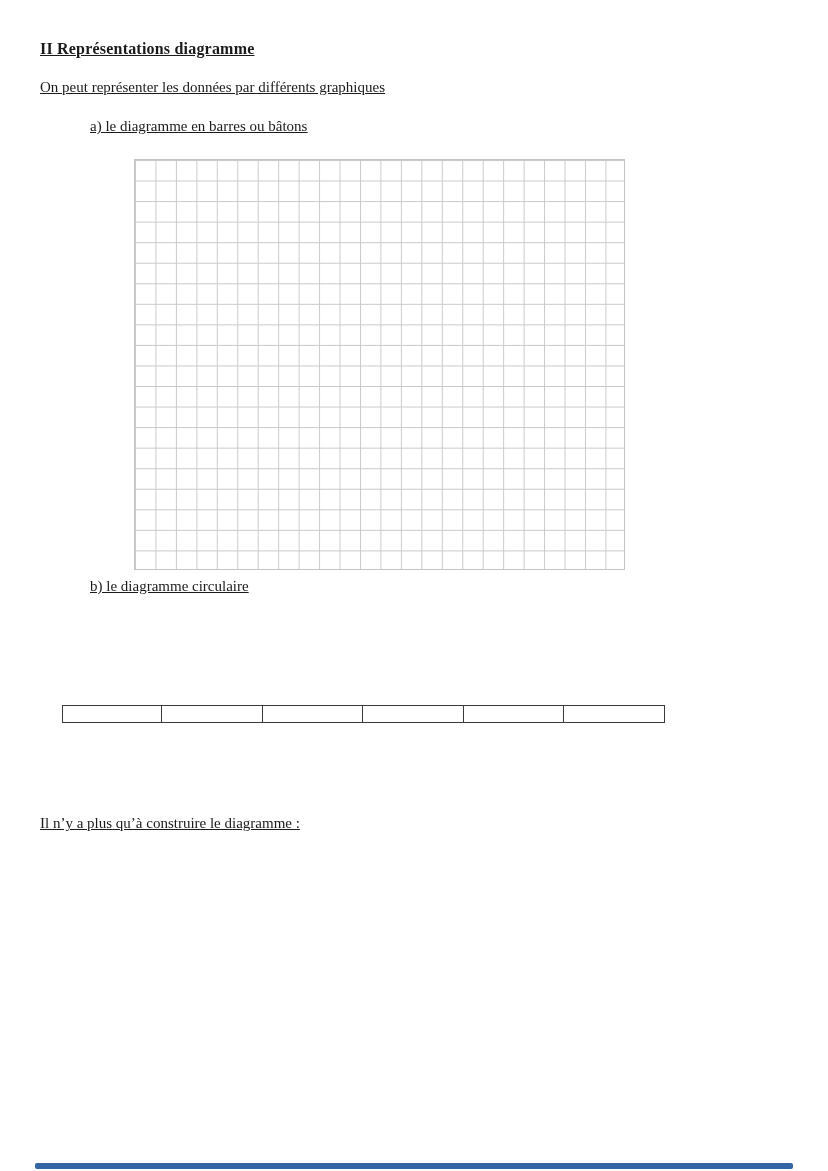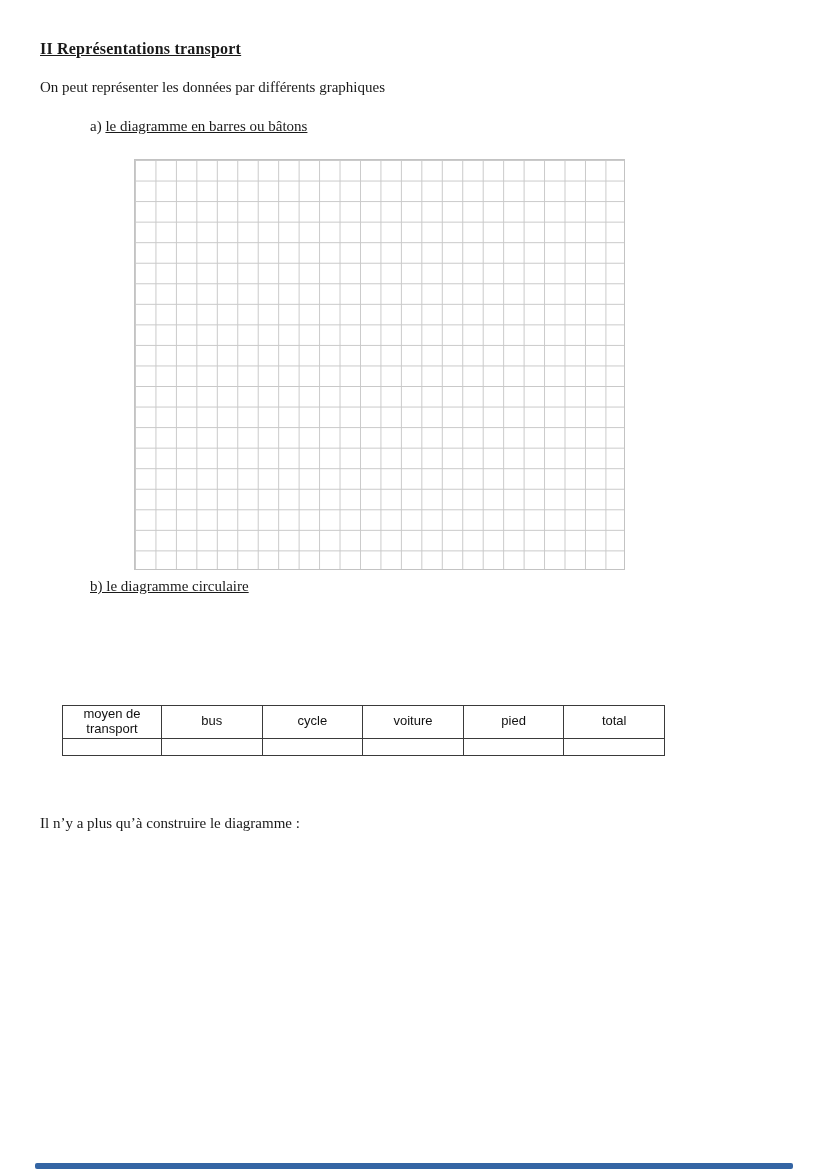"II Représentations transport" div.abs { text: transport -> diagramme }
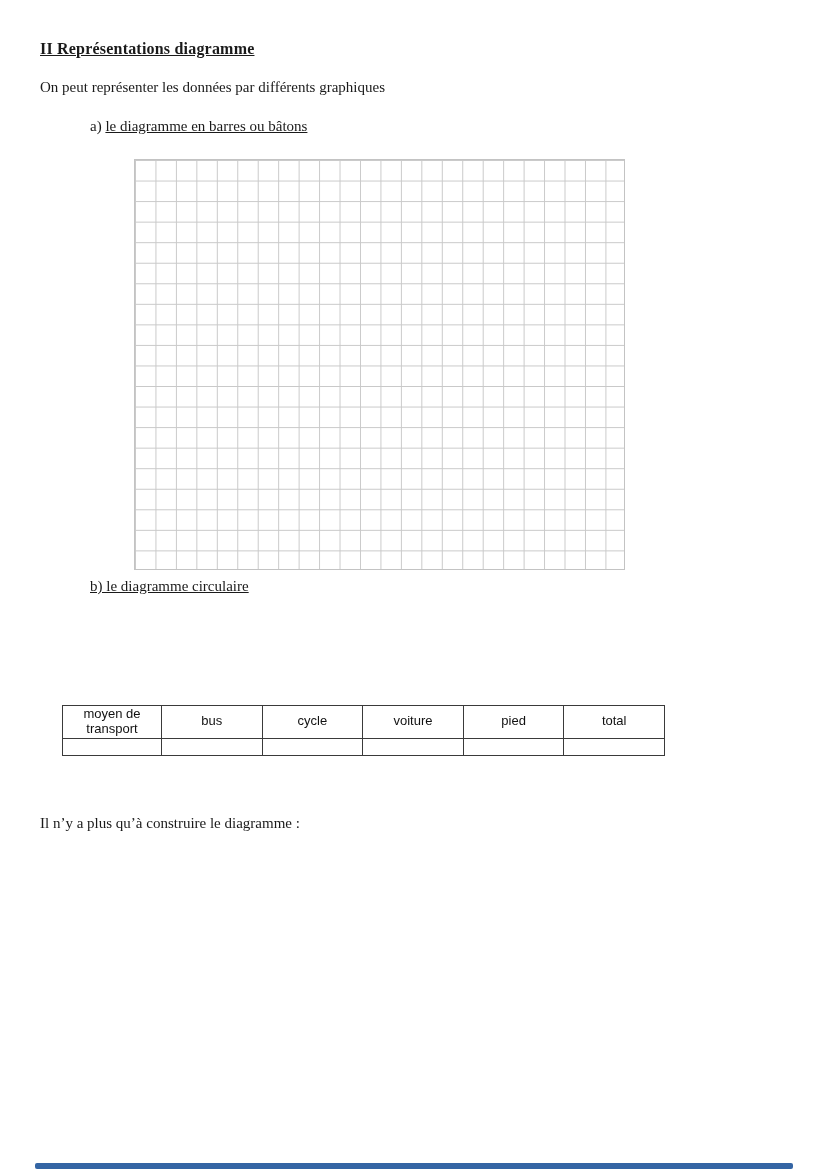"On peut représenter les données" .abs { text-decoration: none -> underline }
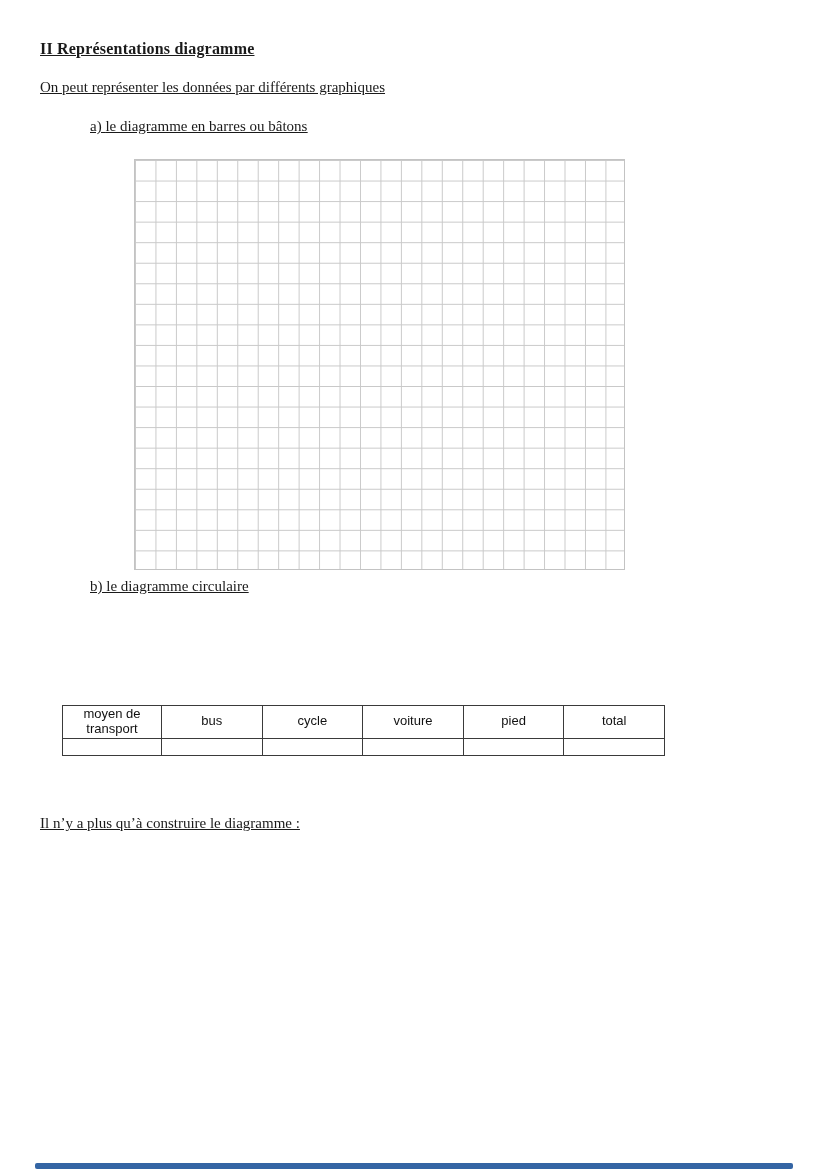"moyen de transport" tr.hdr { html: <tr> <td>moyen de transport</td> <td>bus</td> <td>cycle</td> <td>voiture</td> <td>pied</td> <td>total</td> </tr> -> none }
